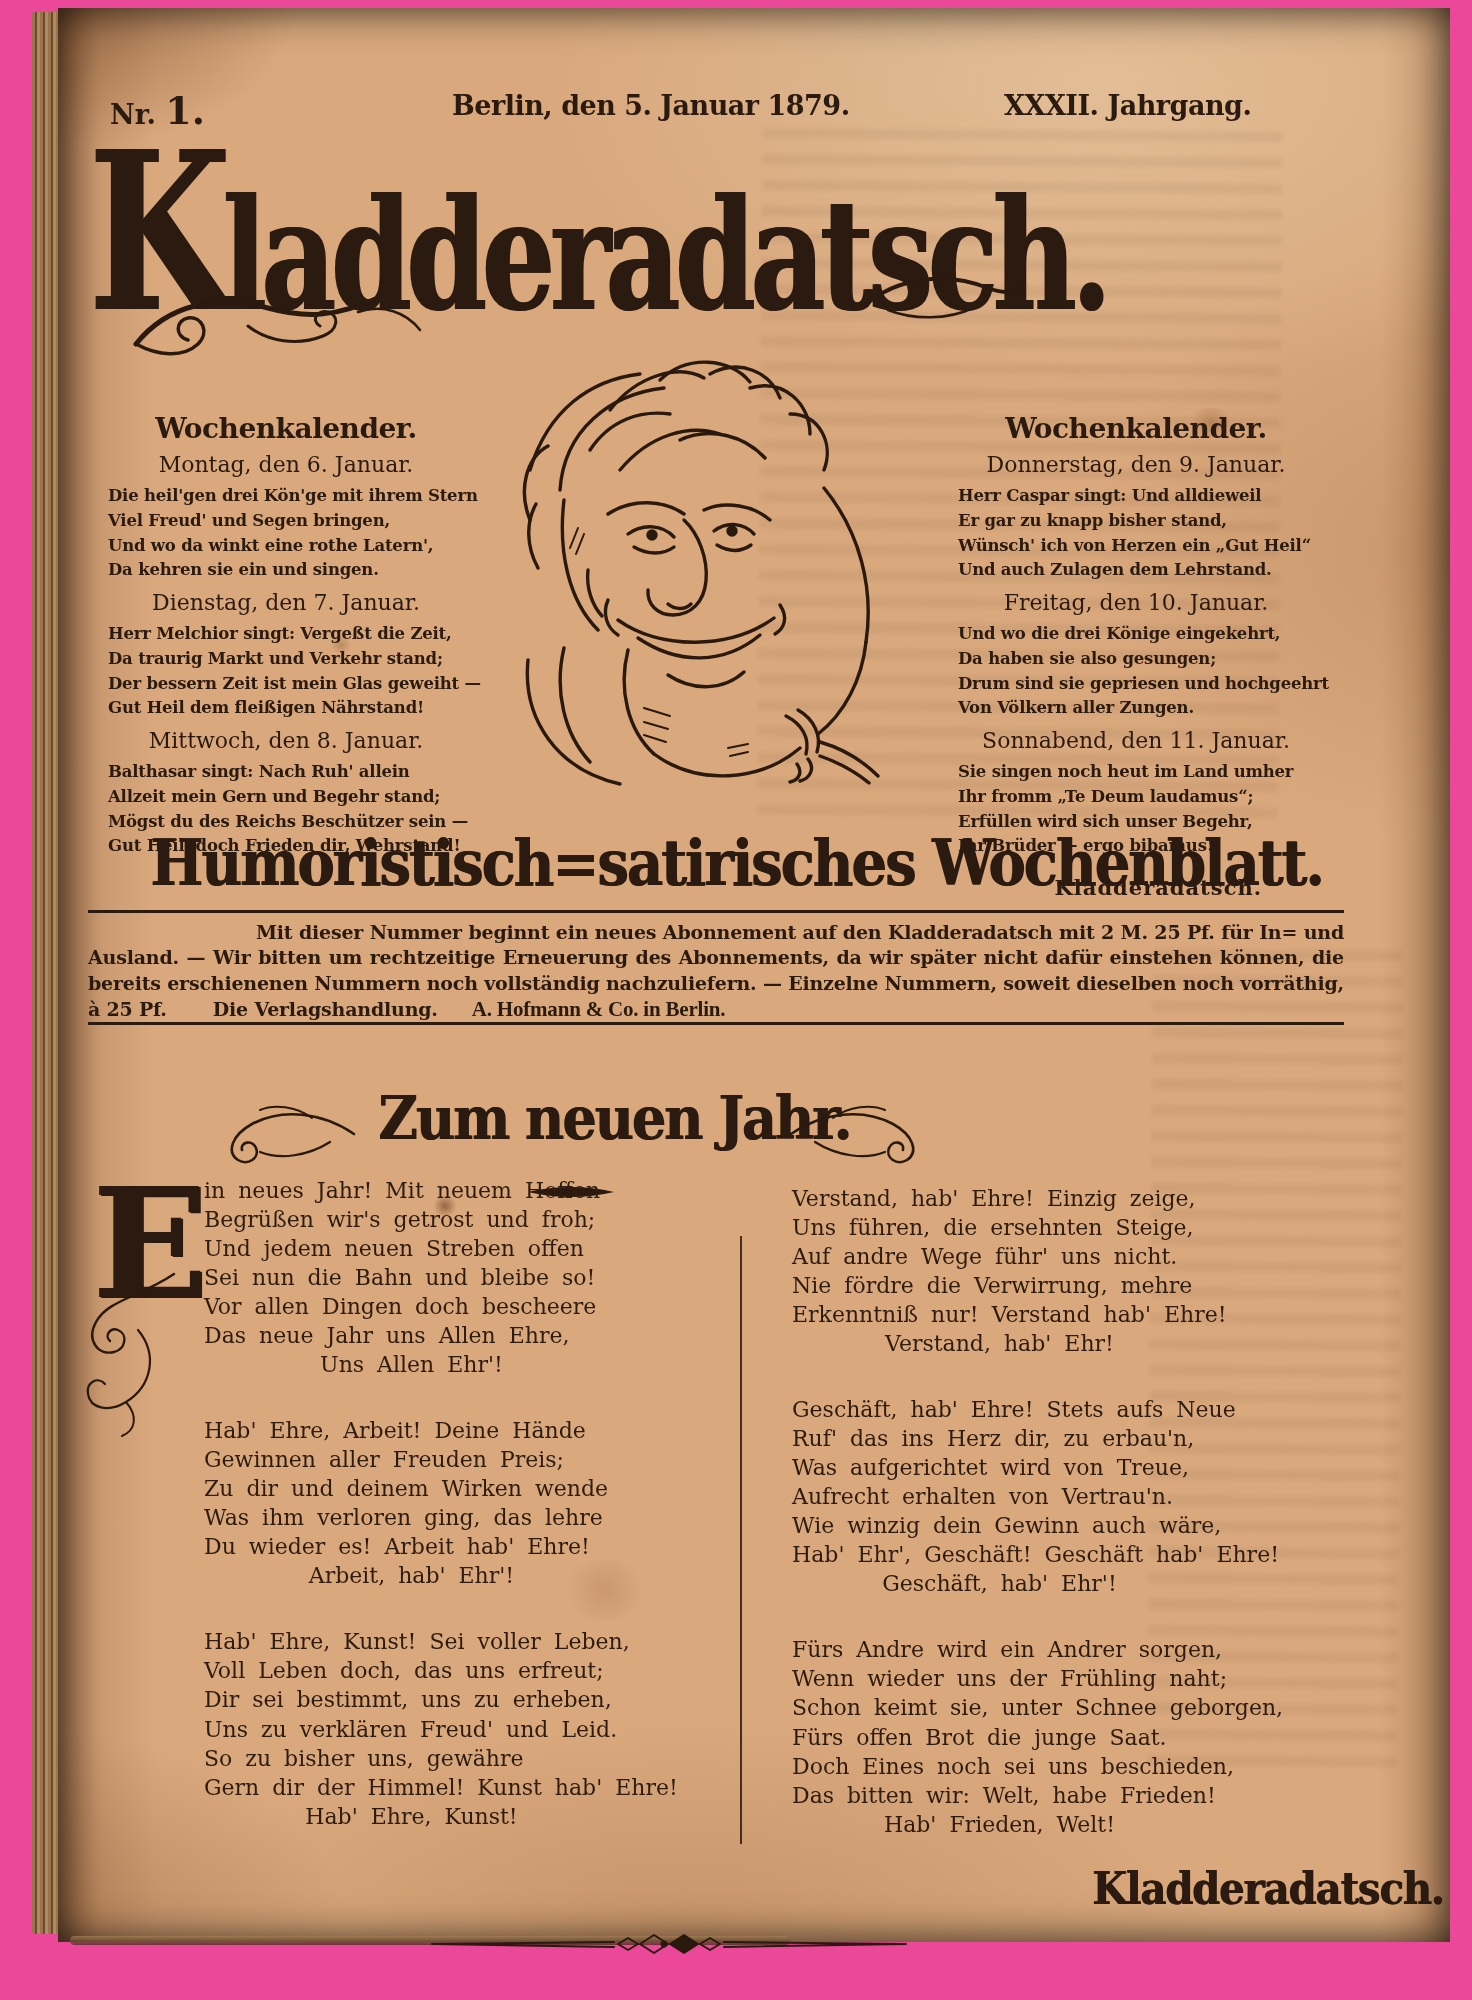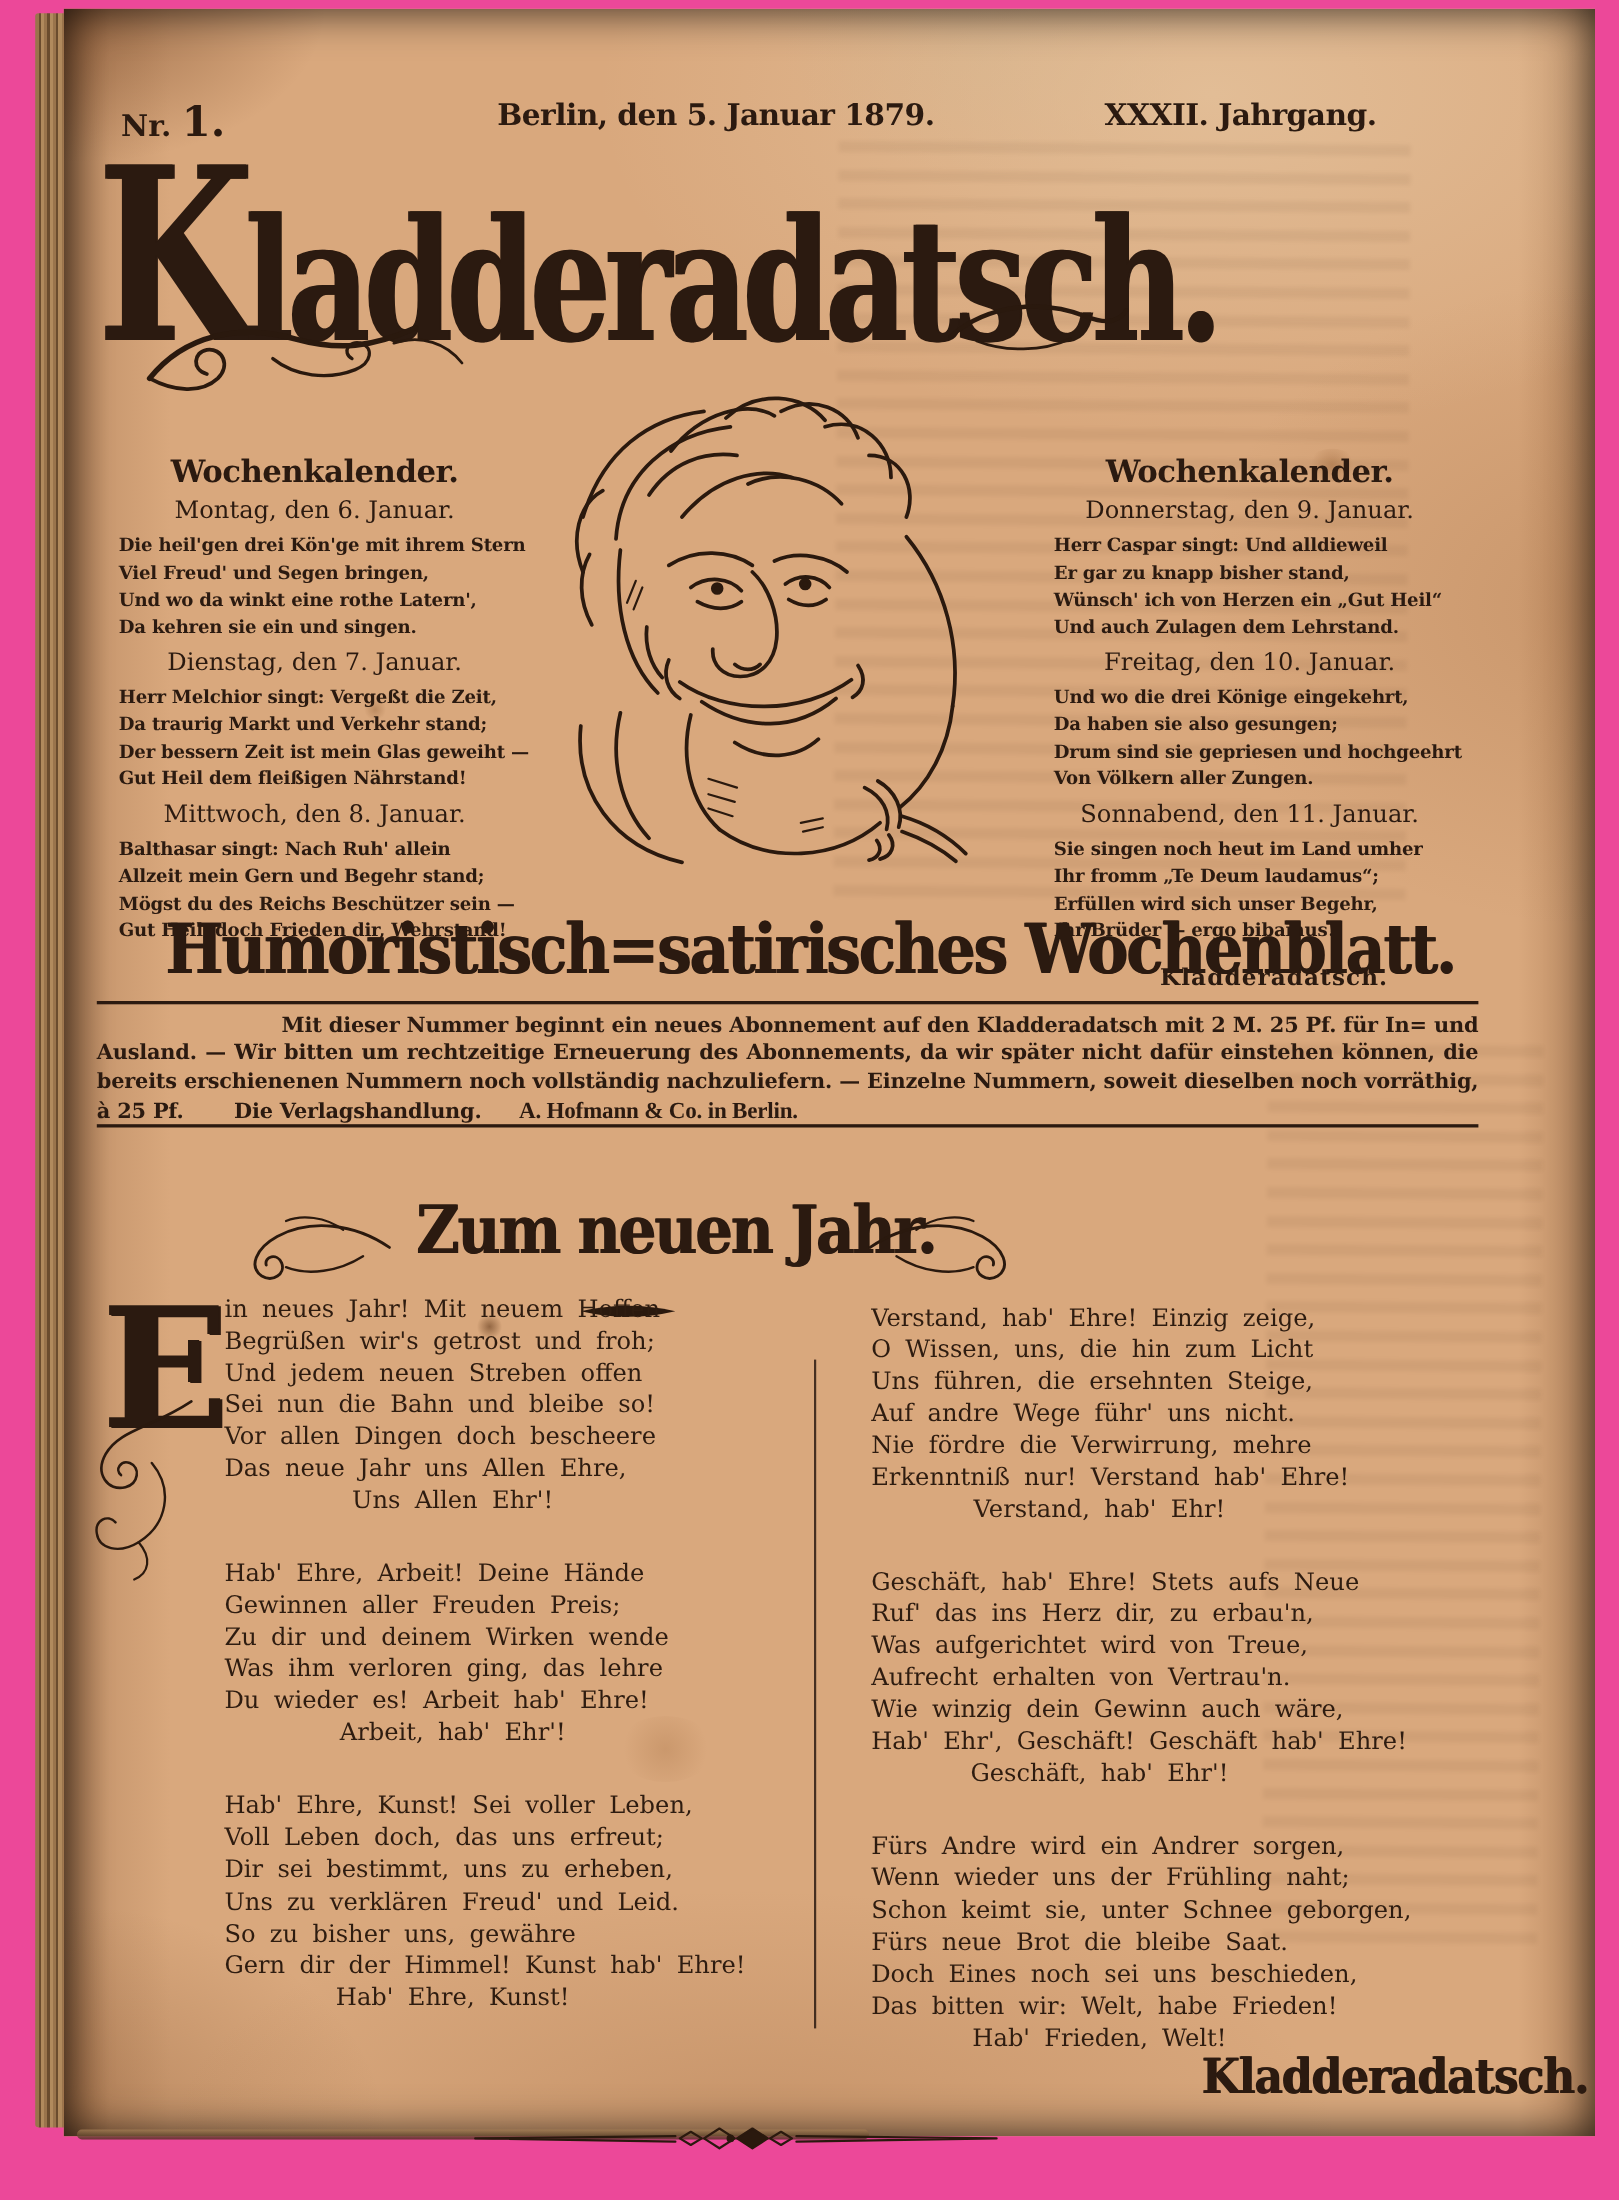"O Wissen, uns, die hin" div.p-line { html: <div>O Wissen, uns, die hin zum Licht</div> -> none }
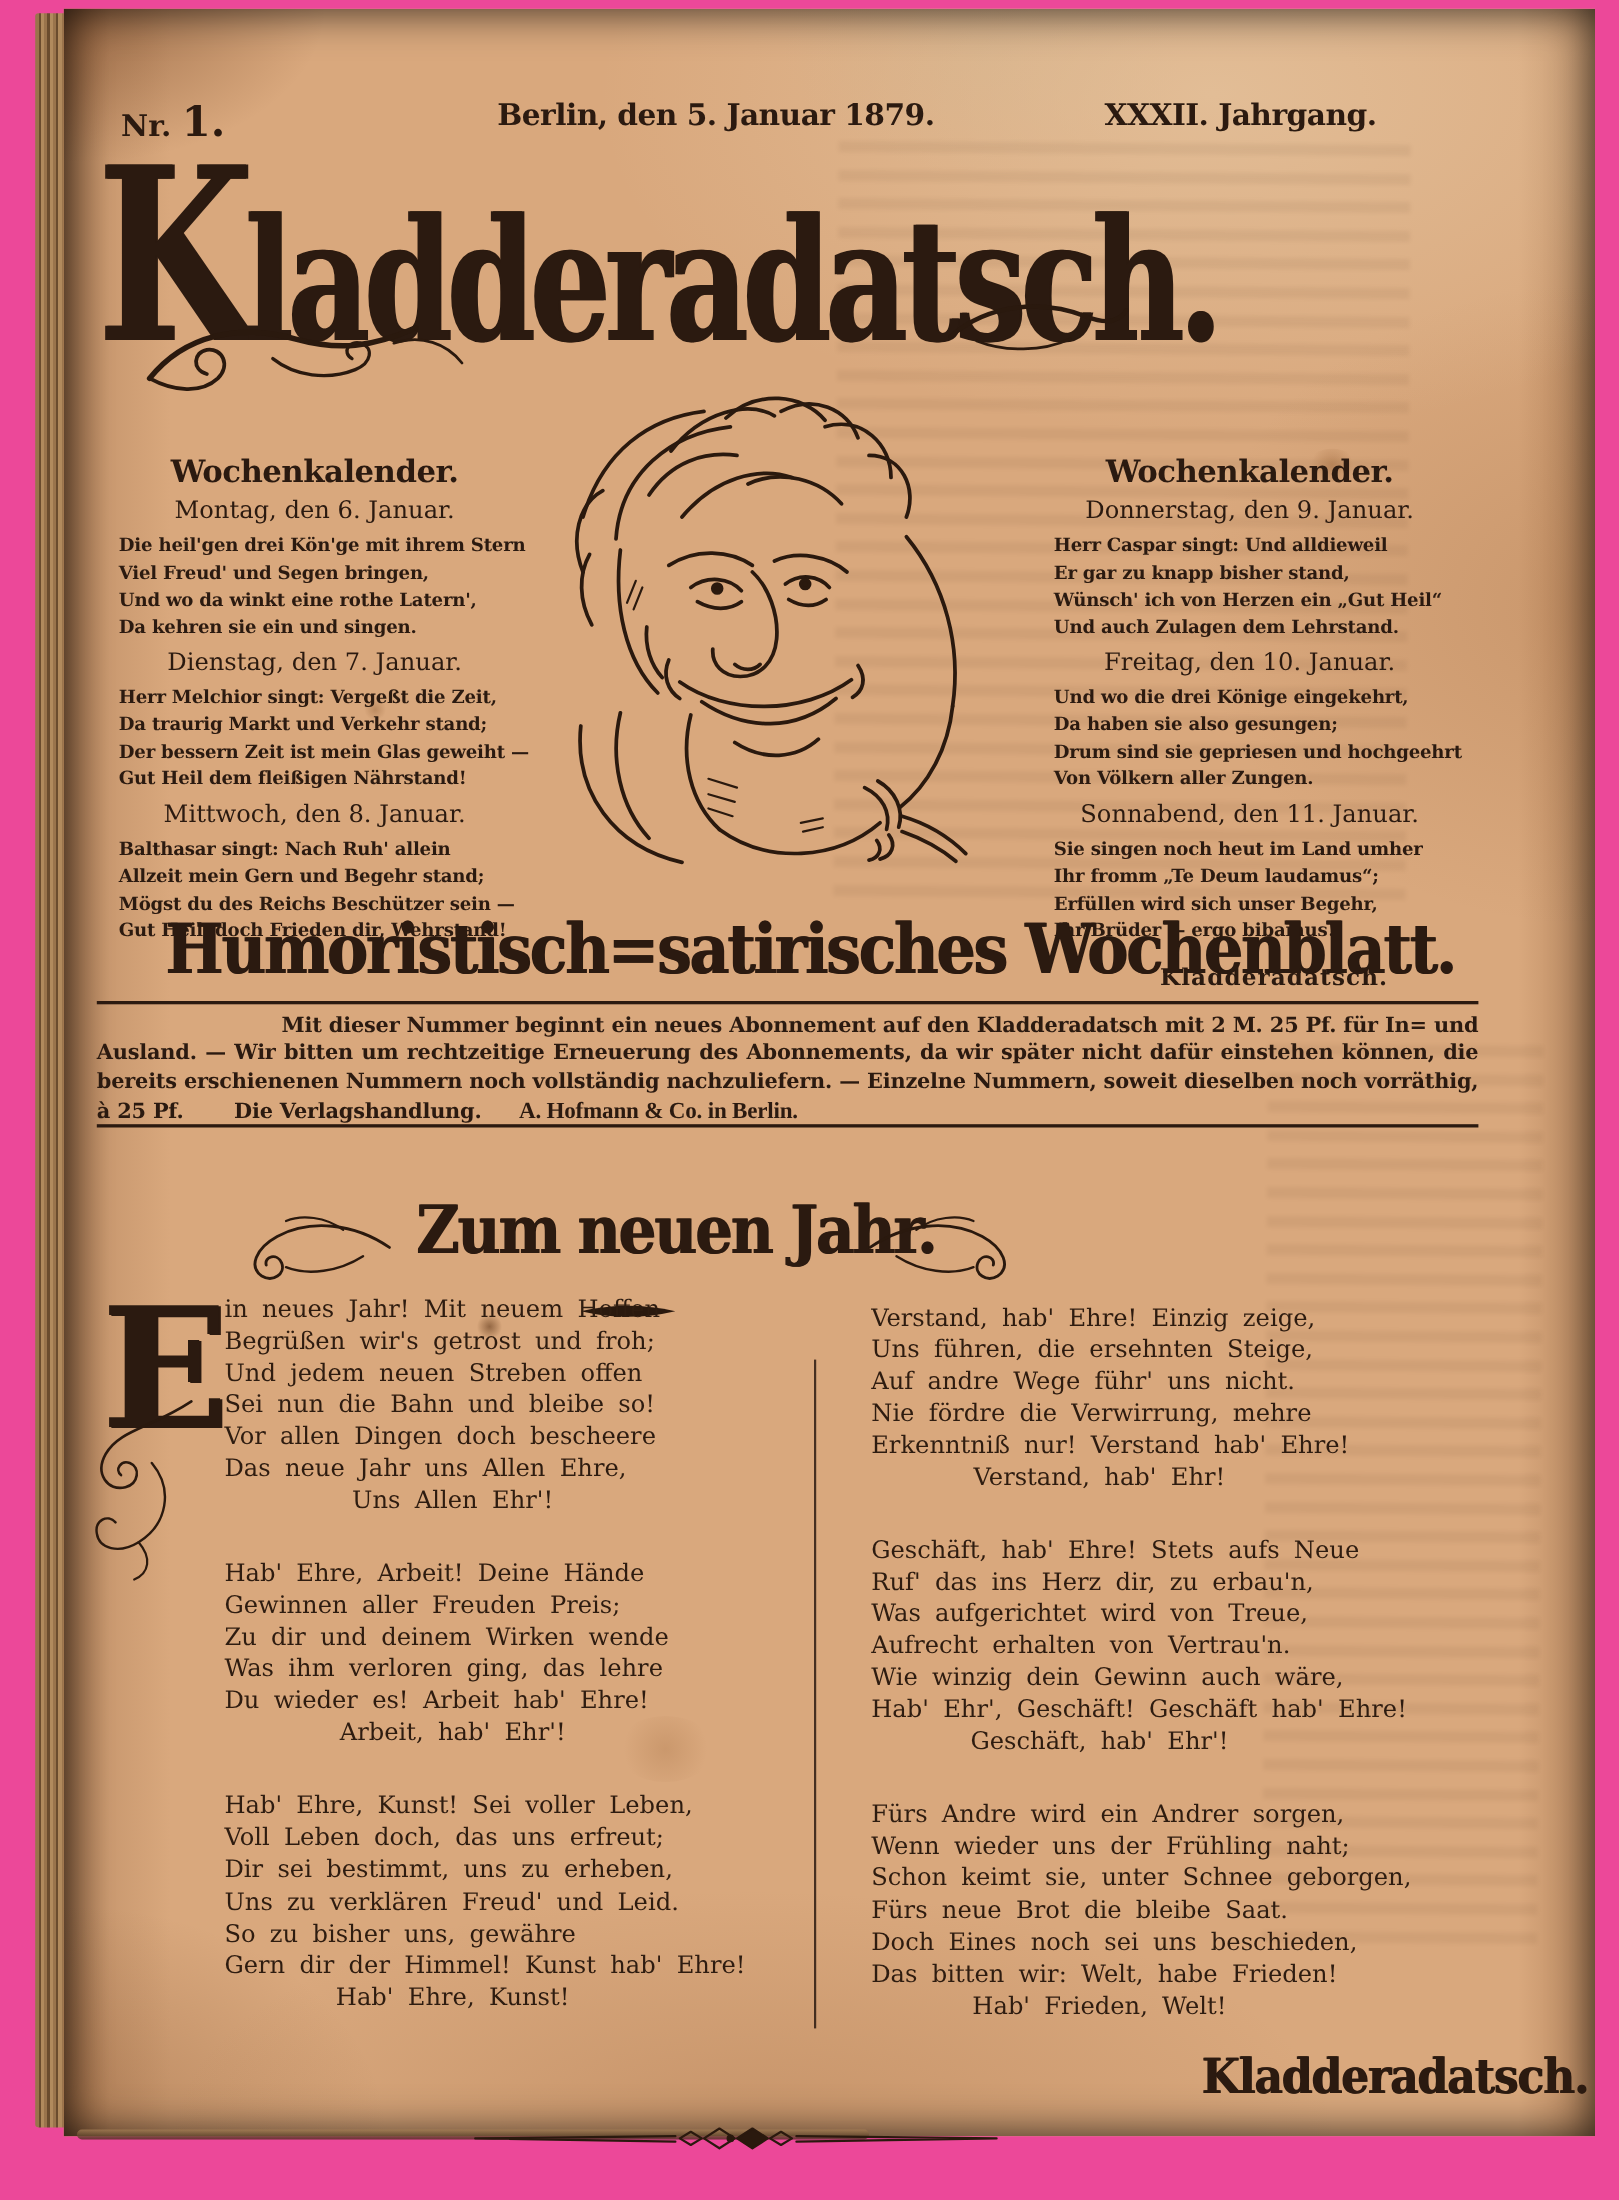"Fürs neue Brot die bleibe" div.p-line { text: neue Brot die bleibe -> offen Brot die junge }
